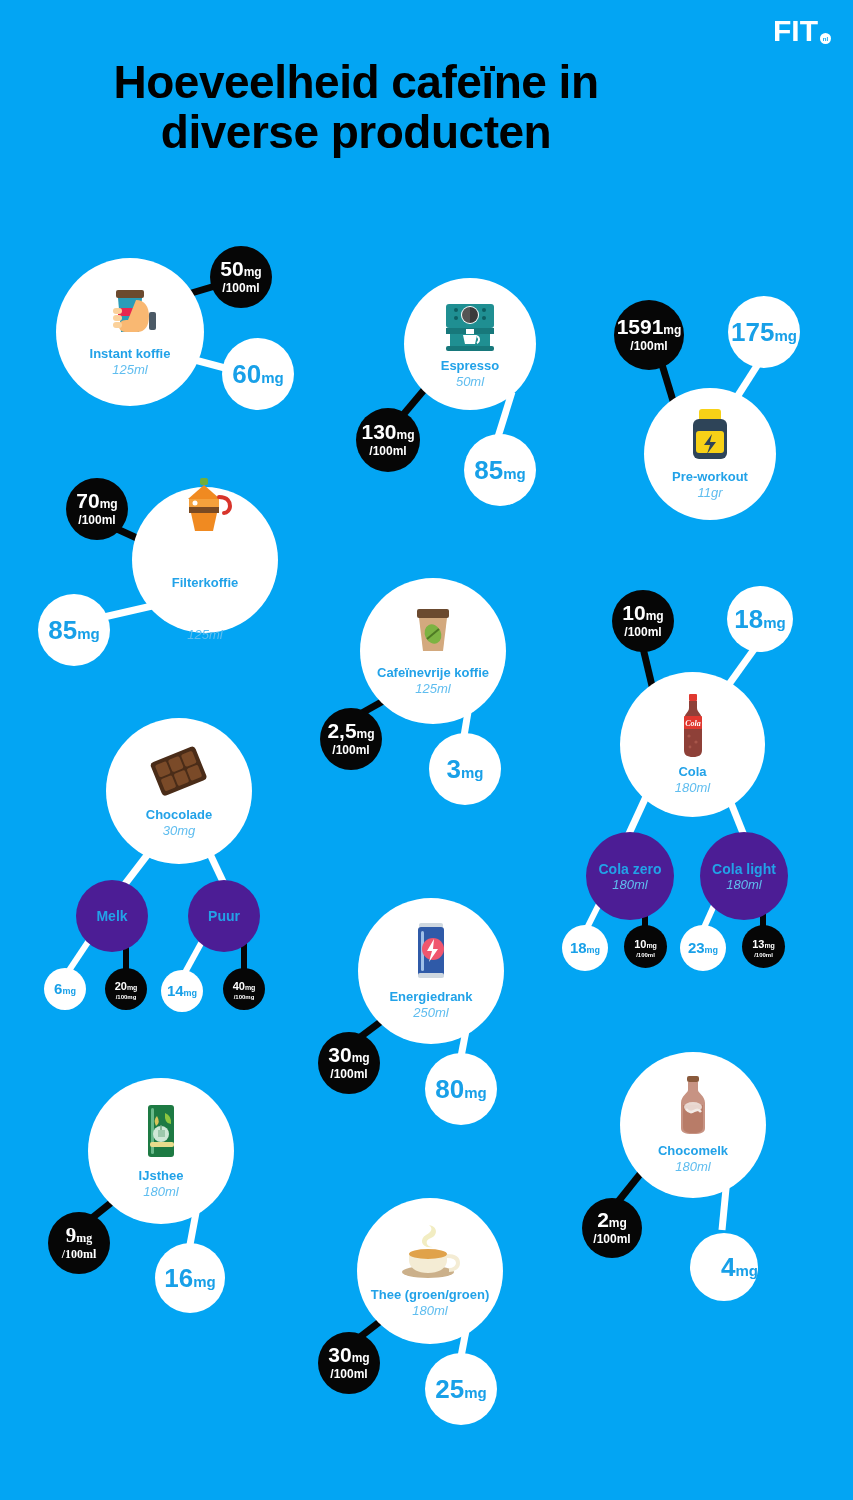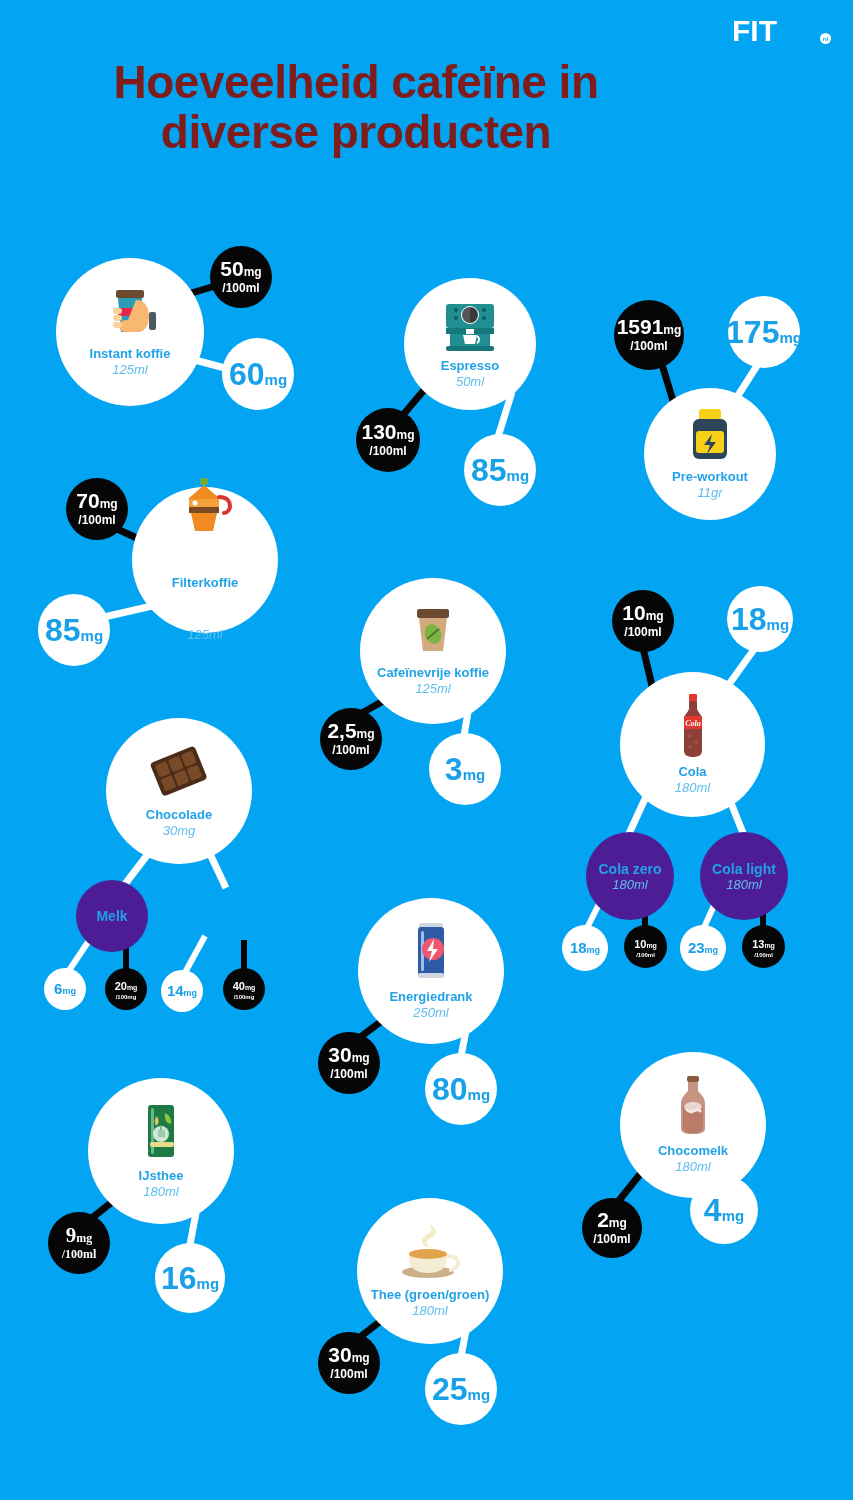"FIT" #logo { gap: 41px -> none }
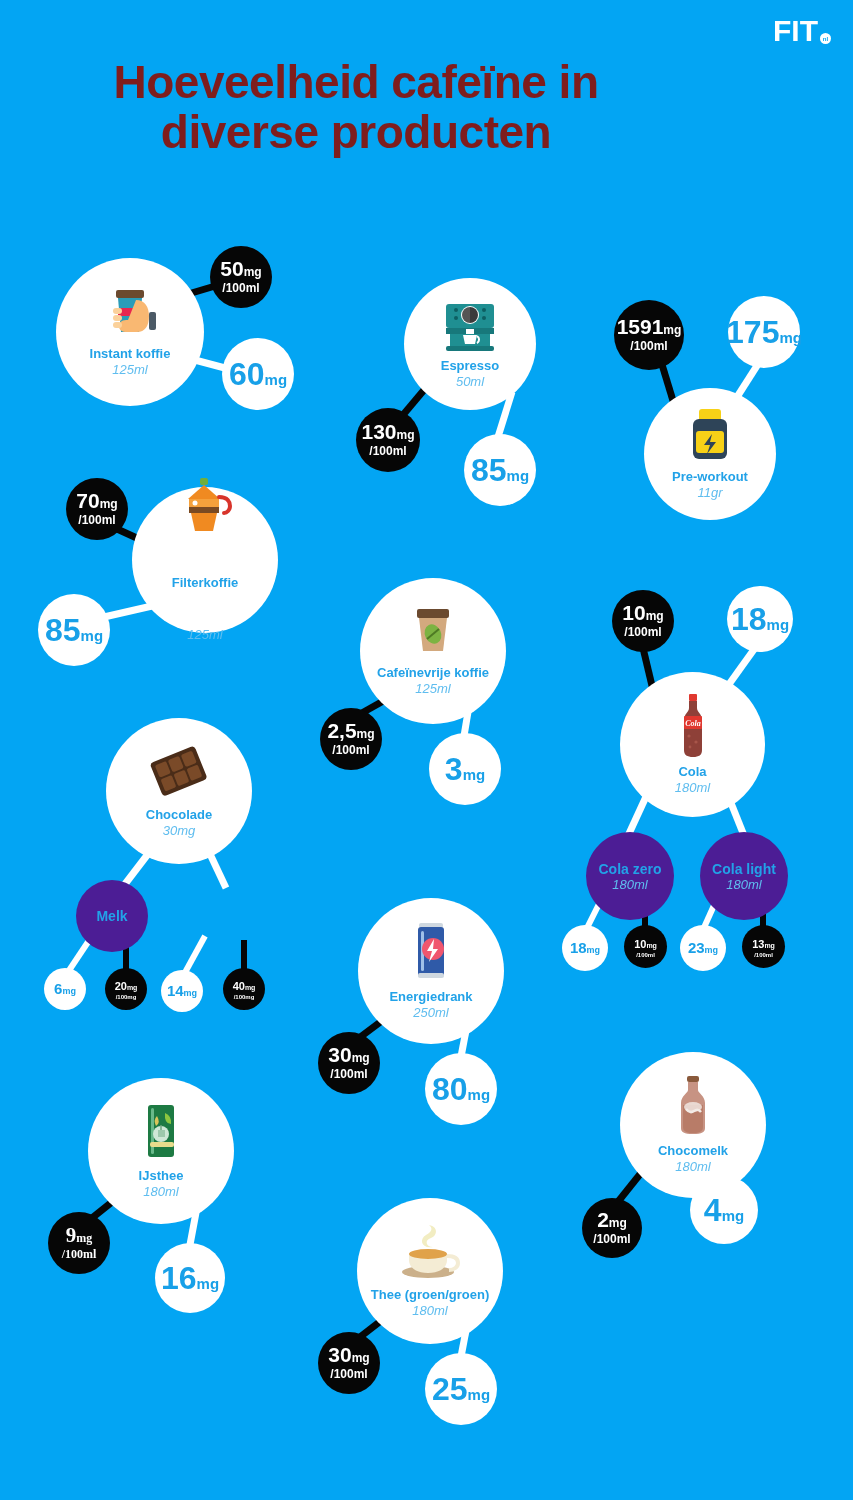"Hoeveelheid cafeïne in diverse producten" #title { color: #7f1d1d -> #000000 }
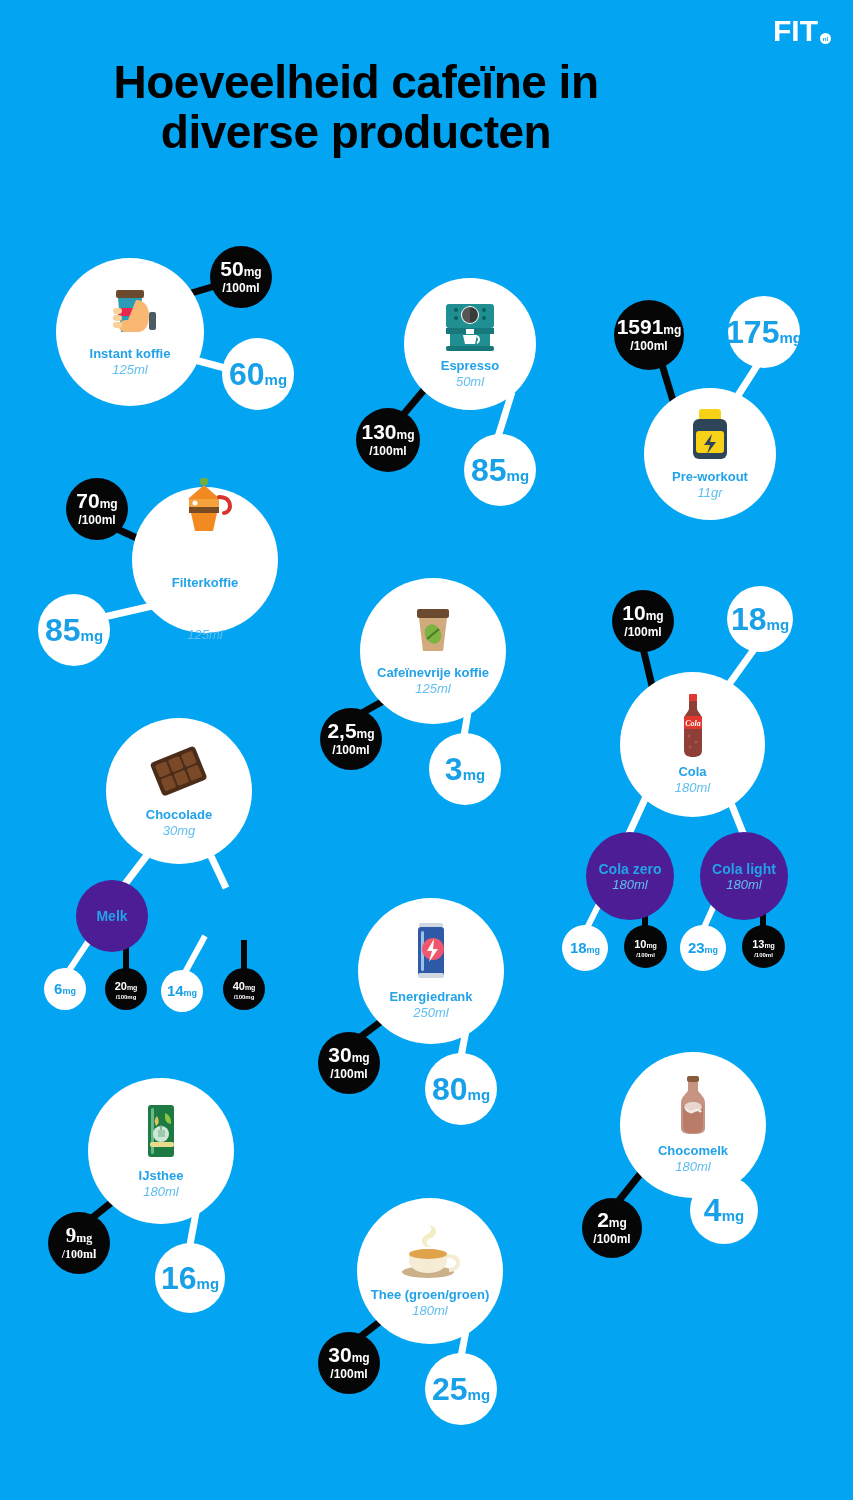"175" .big .v1 { font-size: 32px -> 26px }
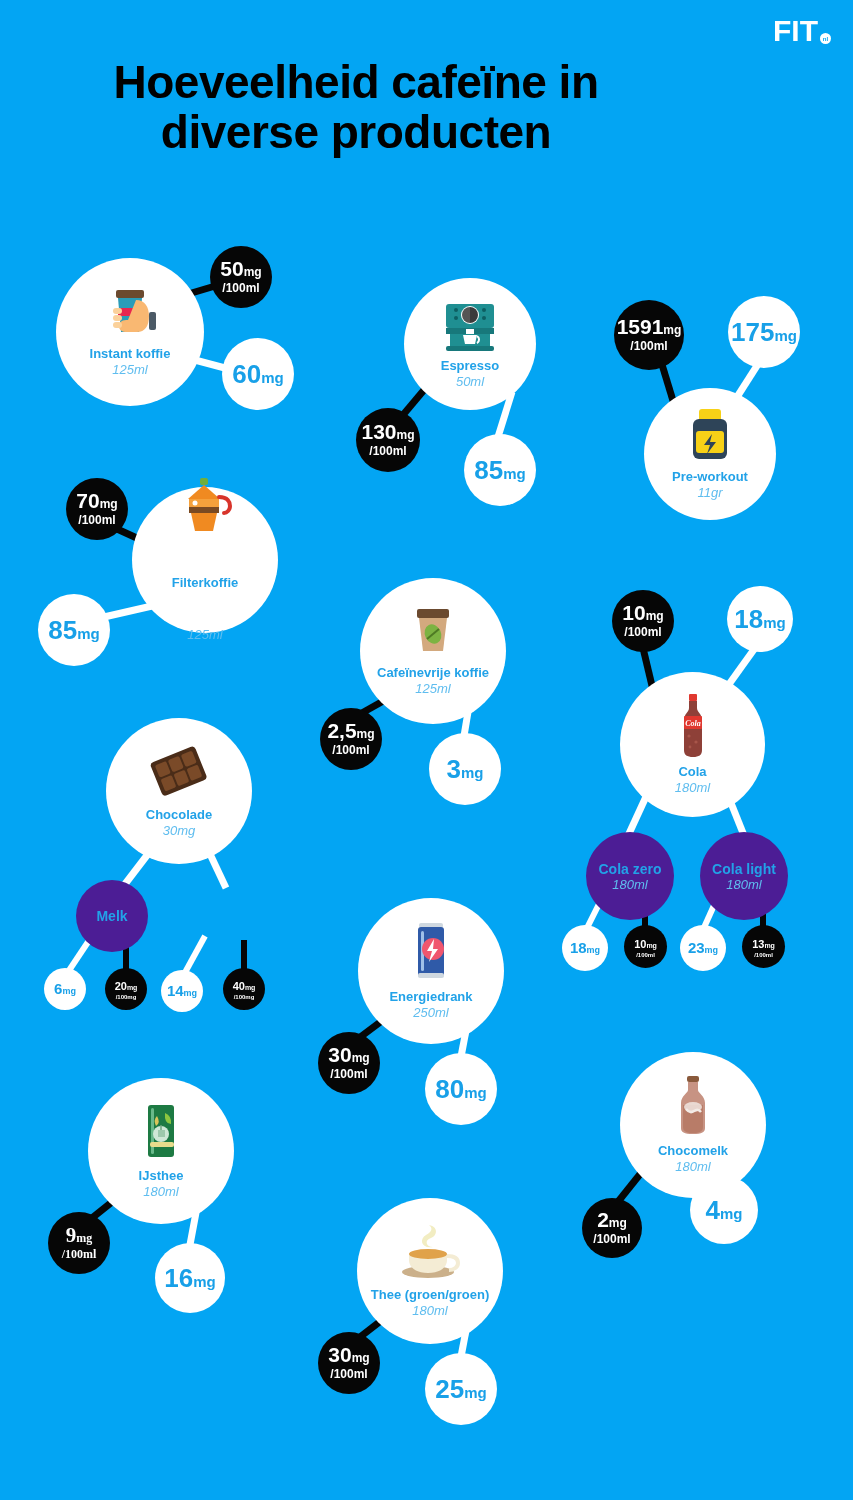"Puur" div.node { html: none -> <div> <span>Puur</span> </div> }
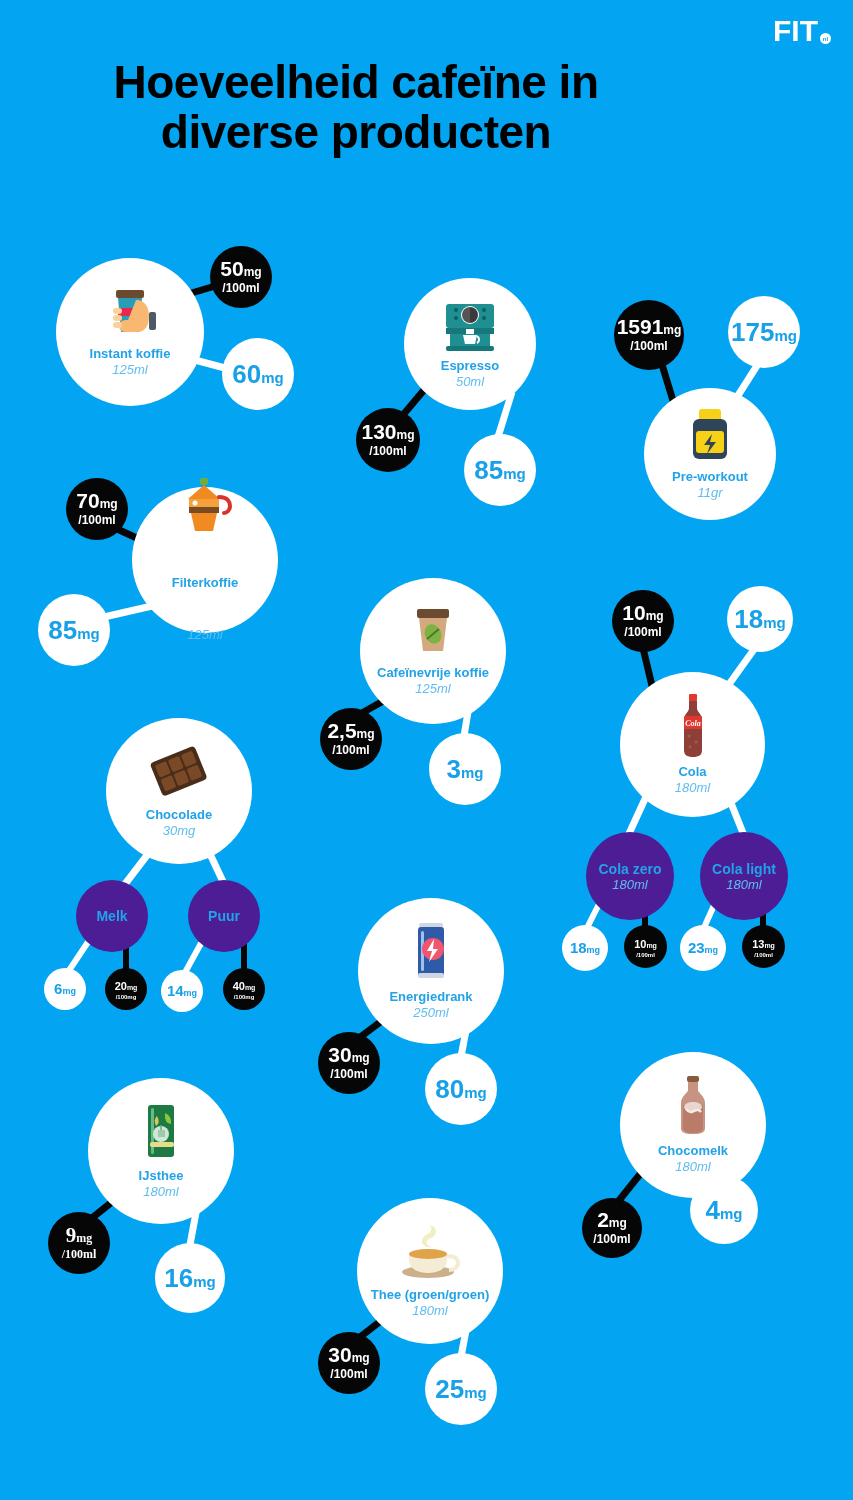"4mg" div.node { align-items: none -> flex-end; top: 1176px -> 1233px }
